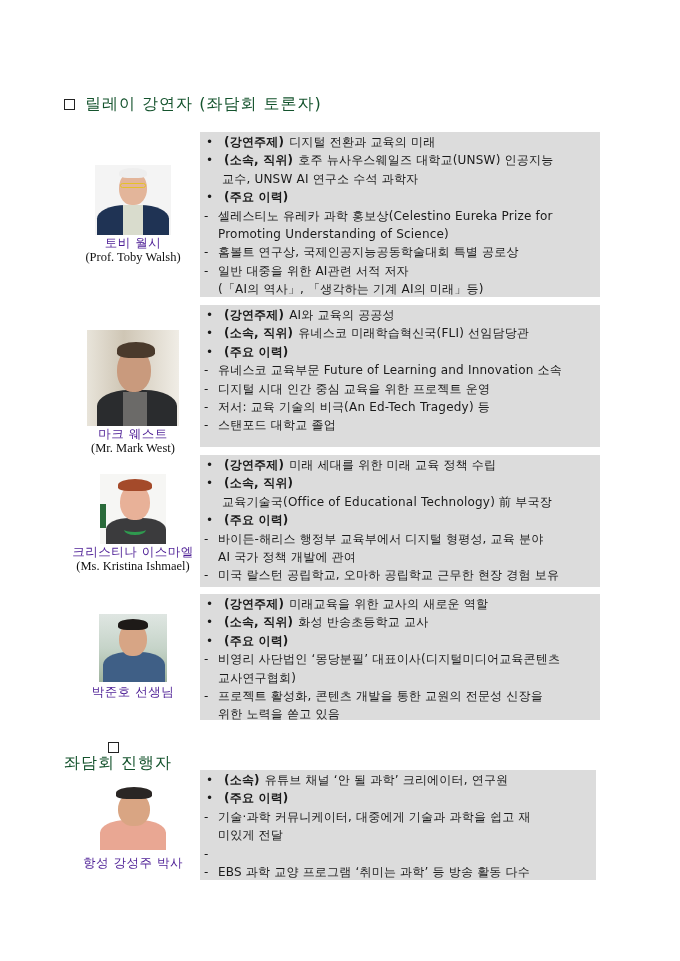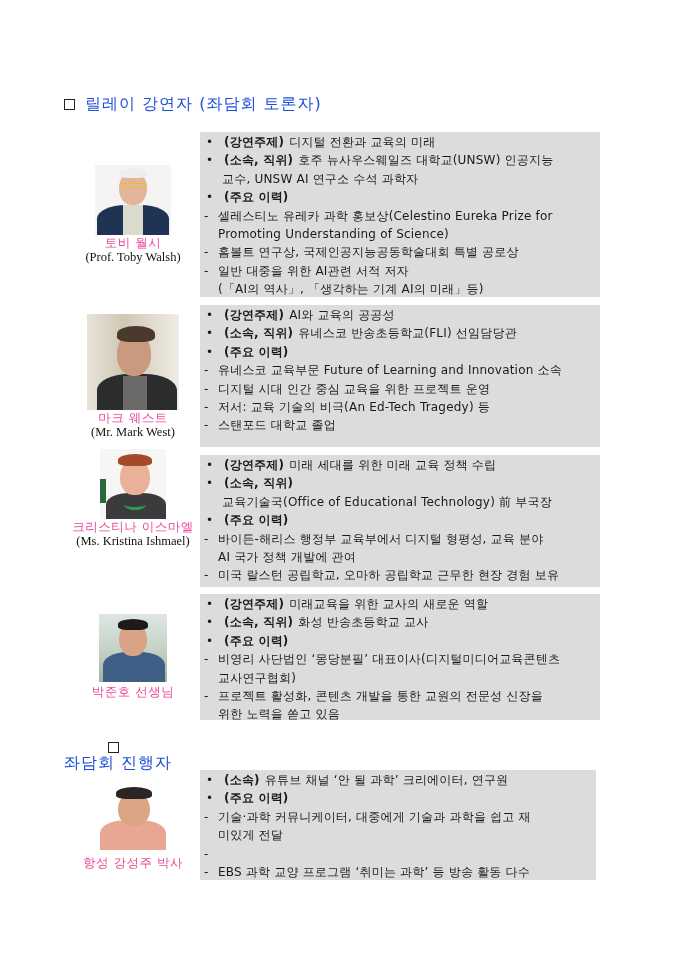"릴레이 강연자 (좌담회 토론자)" .section-title { color: #1d4ed8 -> #14532d }
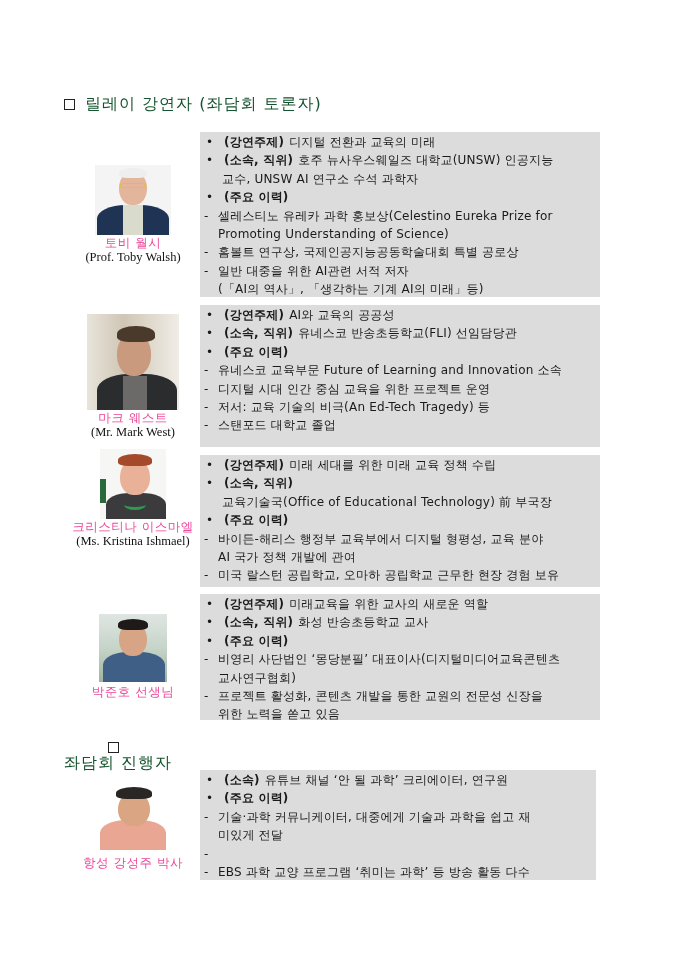"토비 월시" .caption { color: #ec4899 -> #4c1d95 }
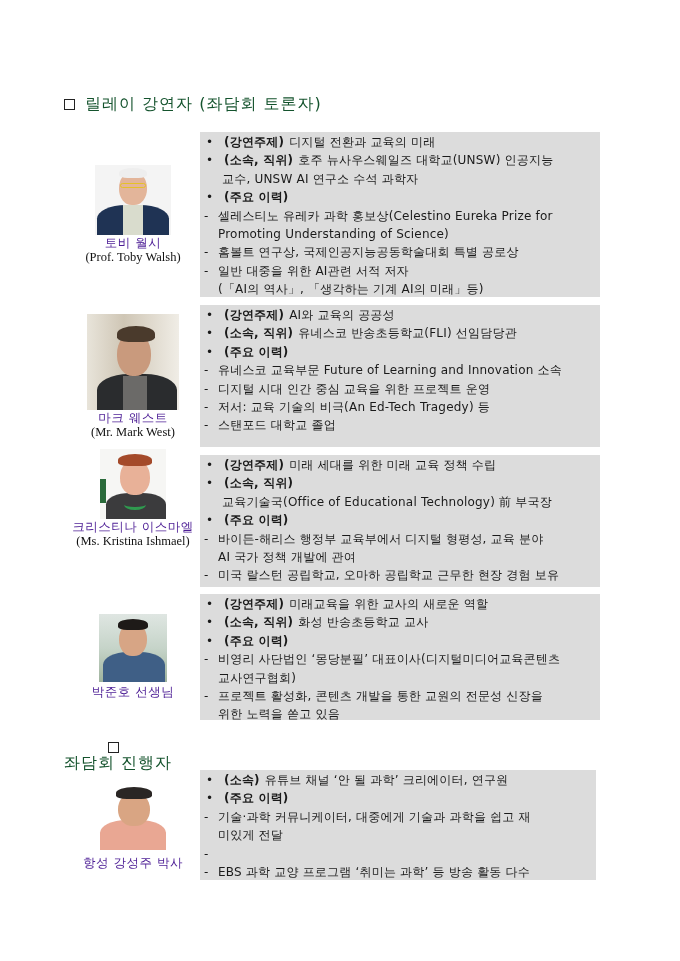"유네스코 반송초등학교(FLI) 선임담당관" span { text: 반송초등학교 -> 미래학습혁신국 }
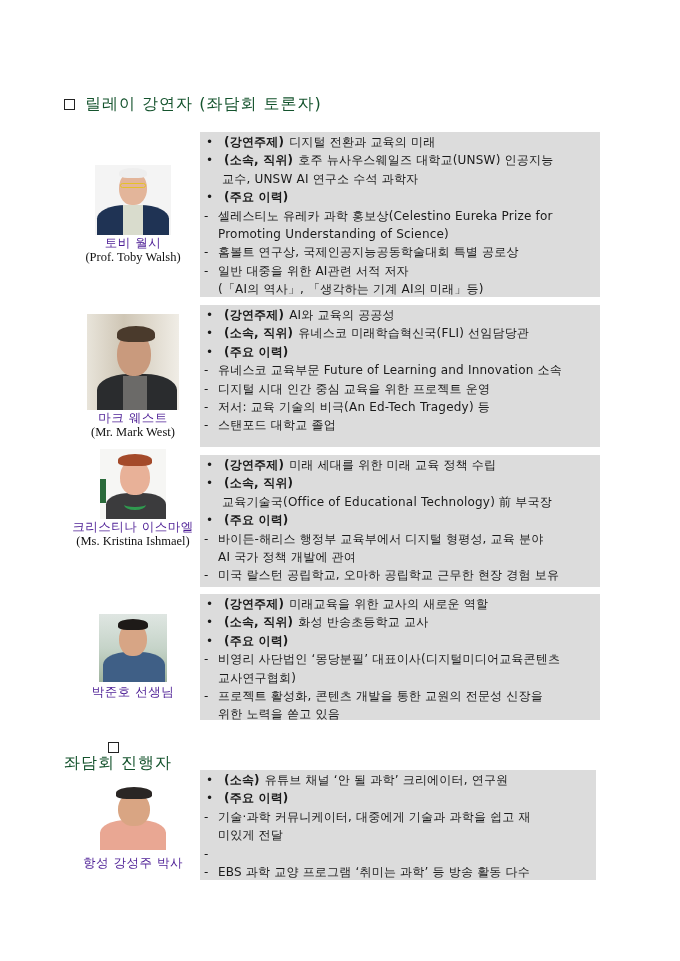"마크 웨스트" div.photo-col { top: 314px -> 330px }
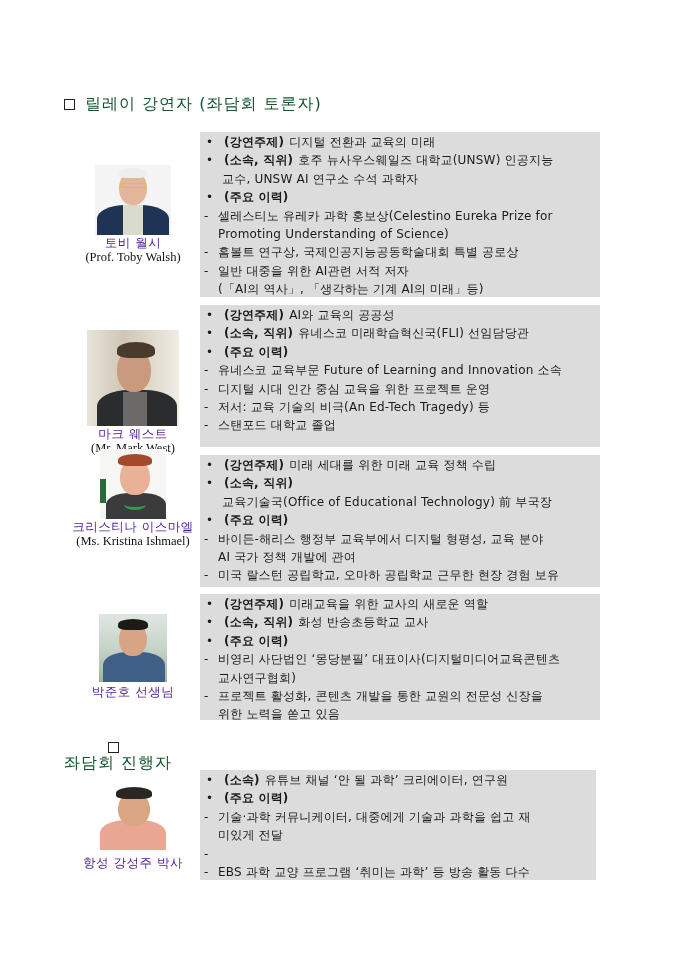"크리스티나 이스마엘" div.photo-col { top: 449px -> 474px }
